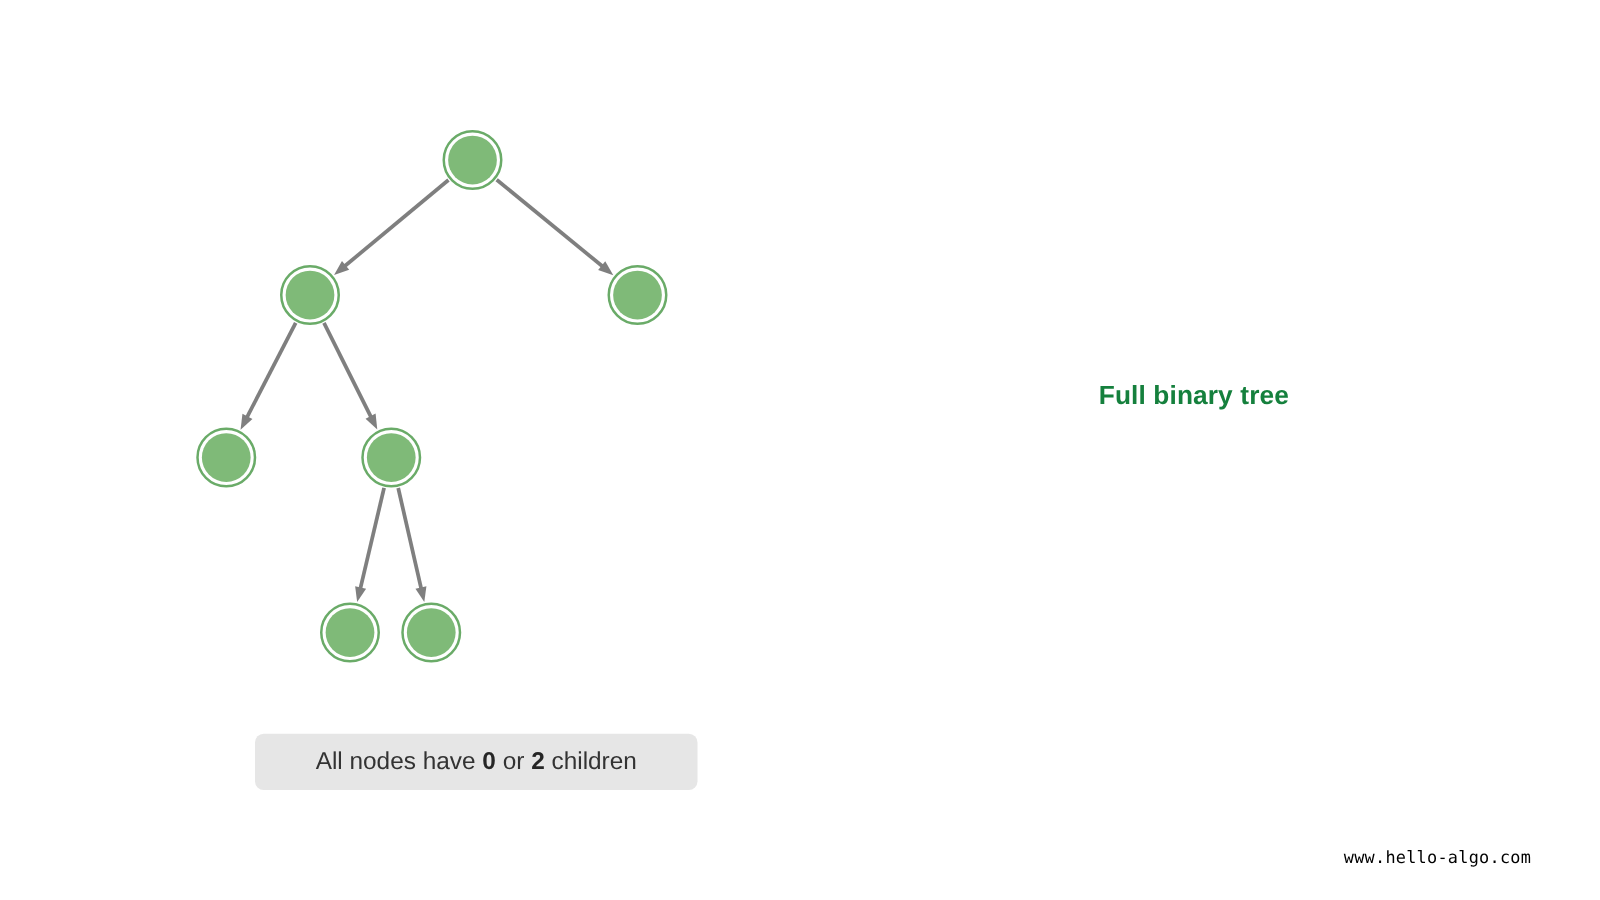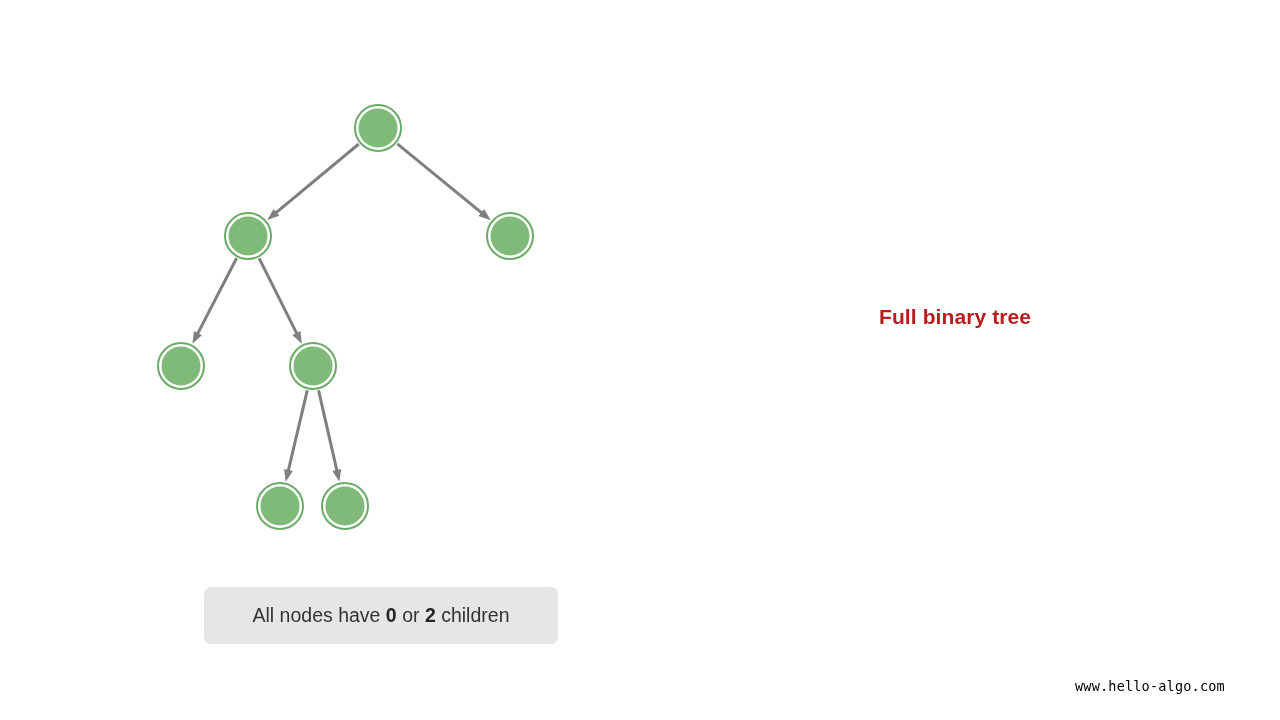"Full binary tree" div.diagram-title { color: #b91c1c -> #15803d }
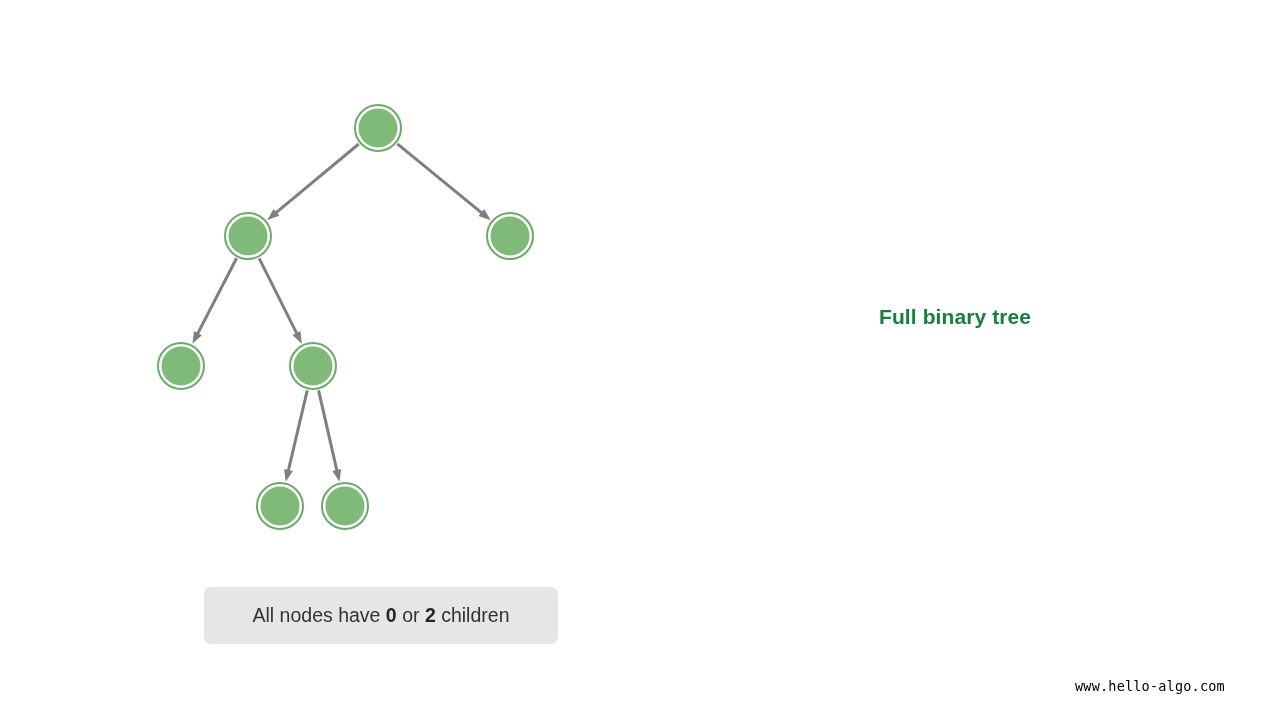"All nodes have 0 or" div.caption-pill { height: 57px -> 45px }
